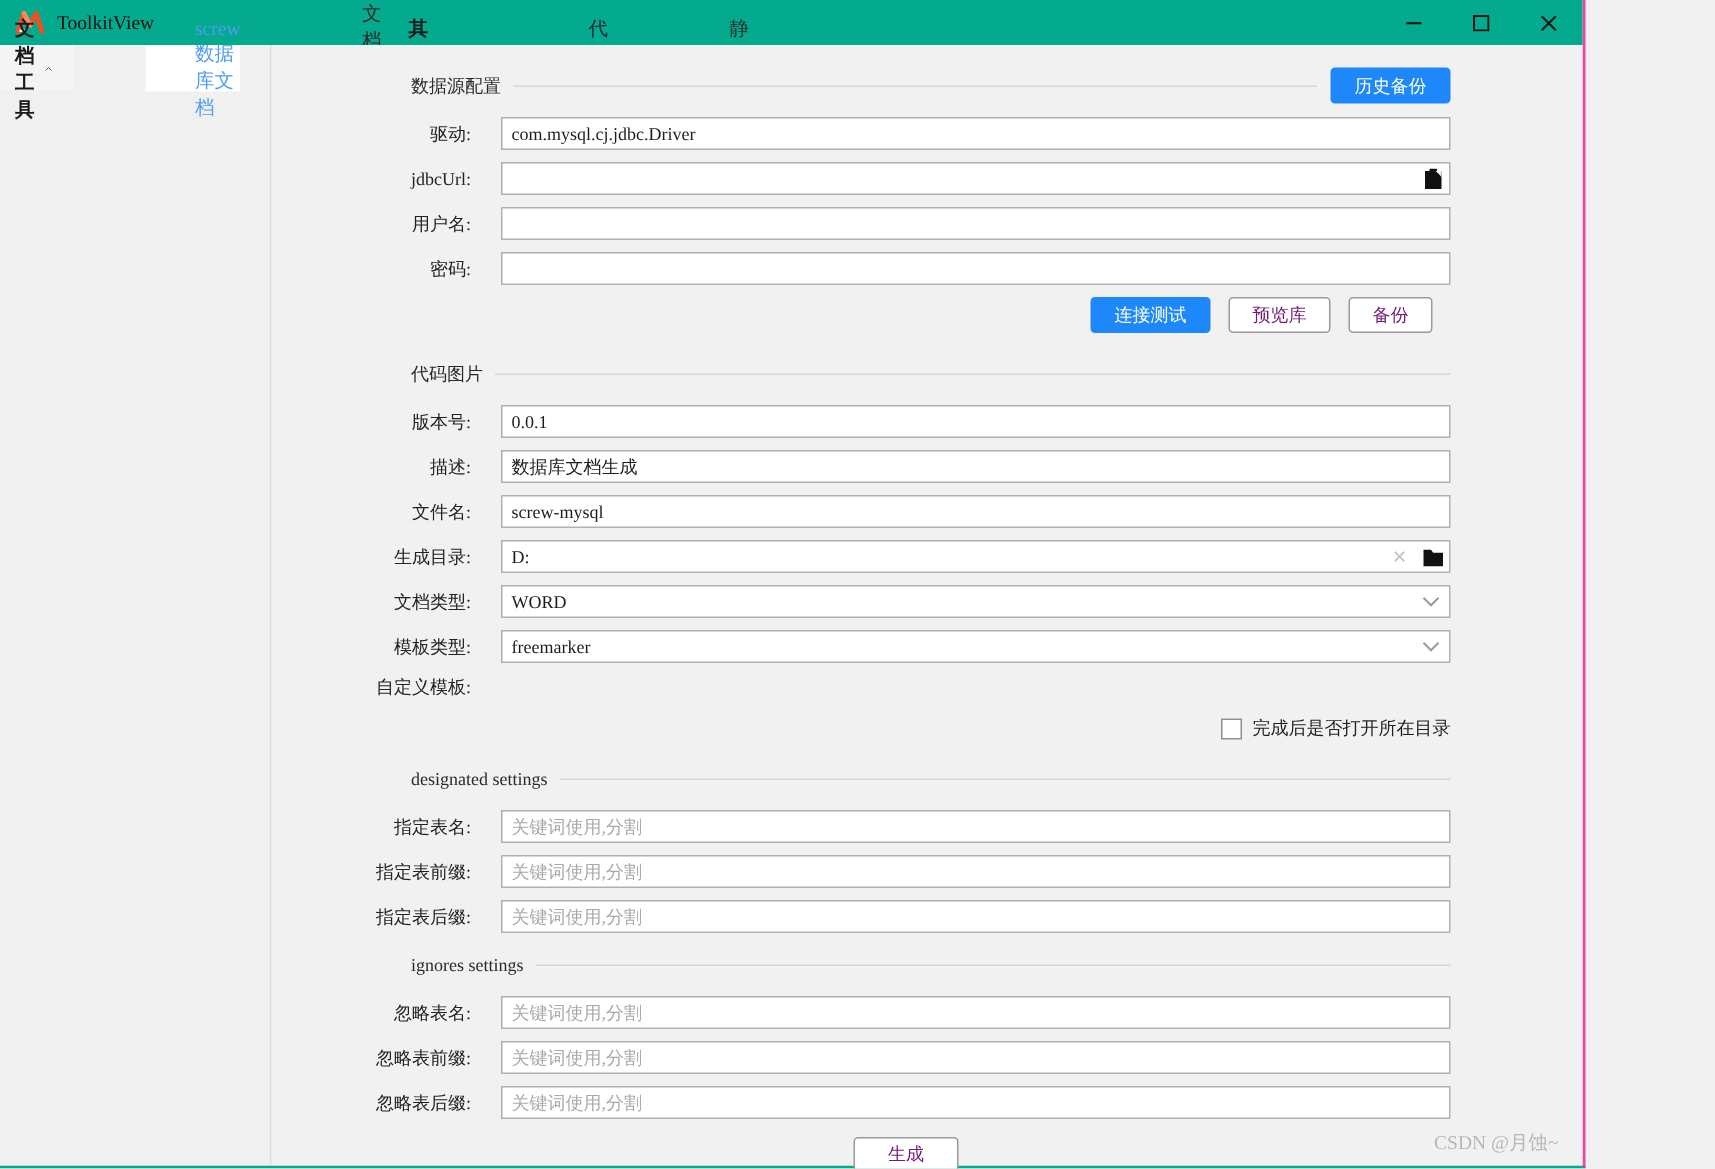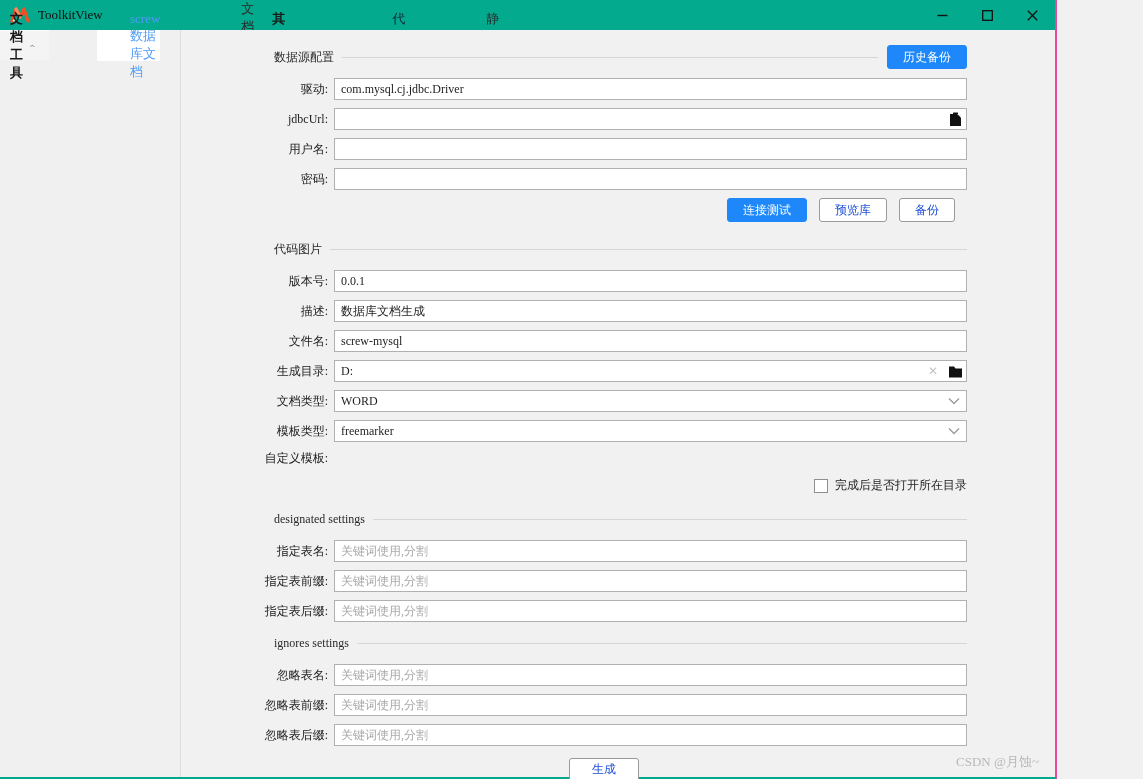"驱动:" .frow > label { padding-right: 6px -> 20px }
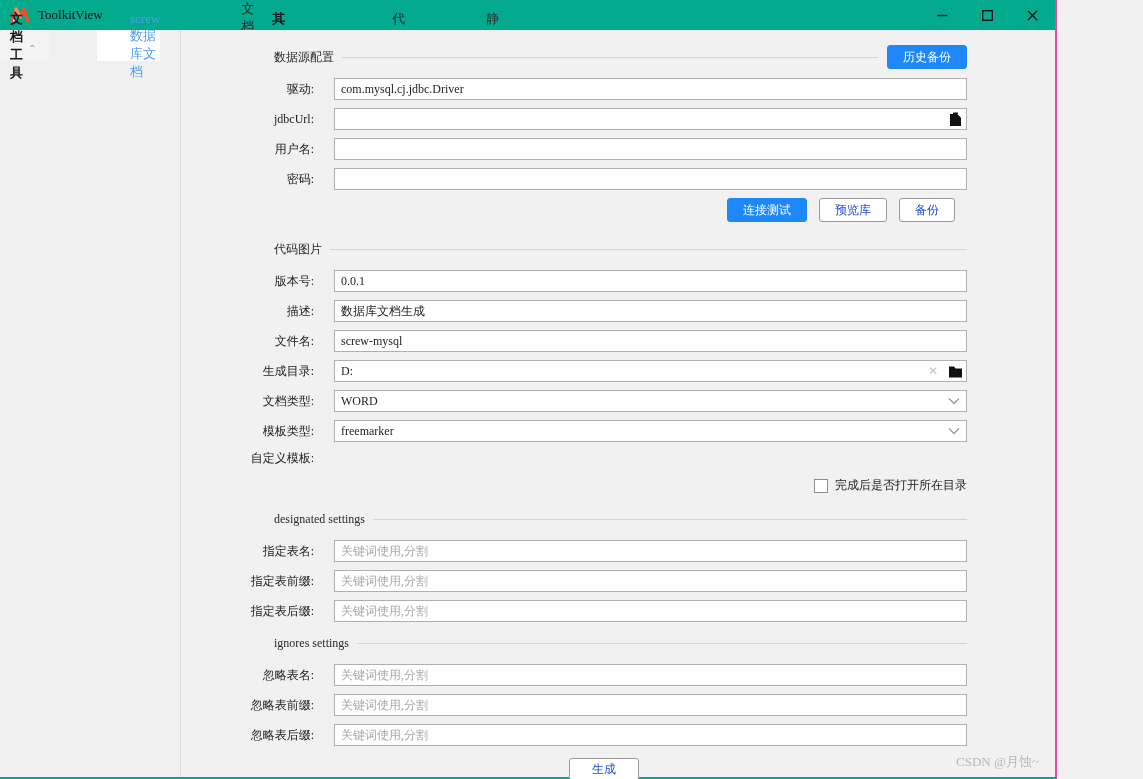"预览库" .btn { color: #1d4ed8 -> #701a75 }
